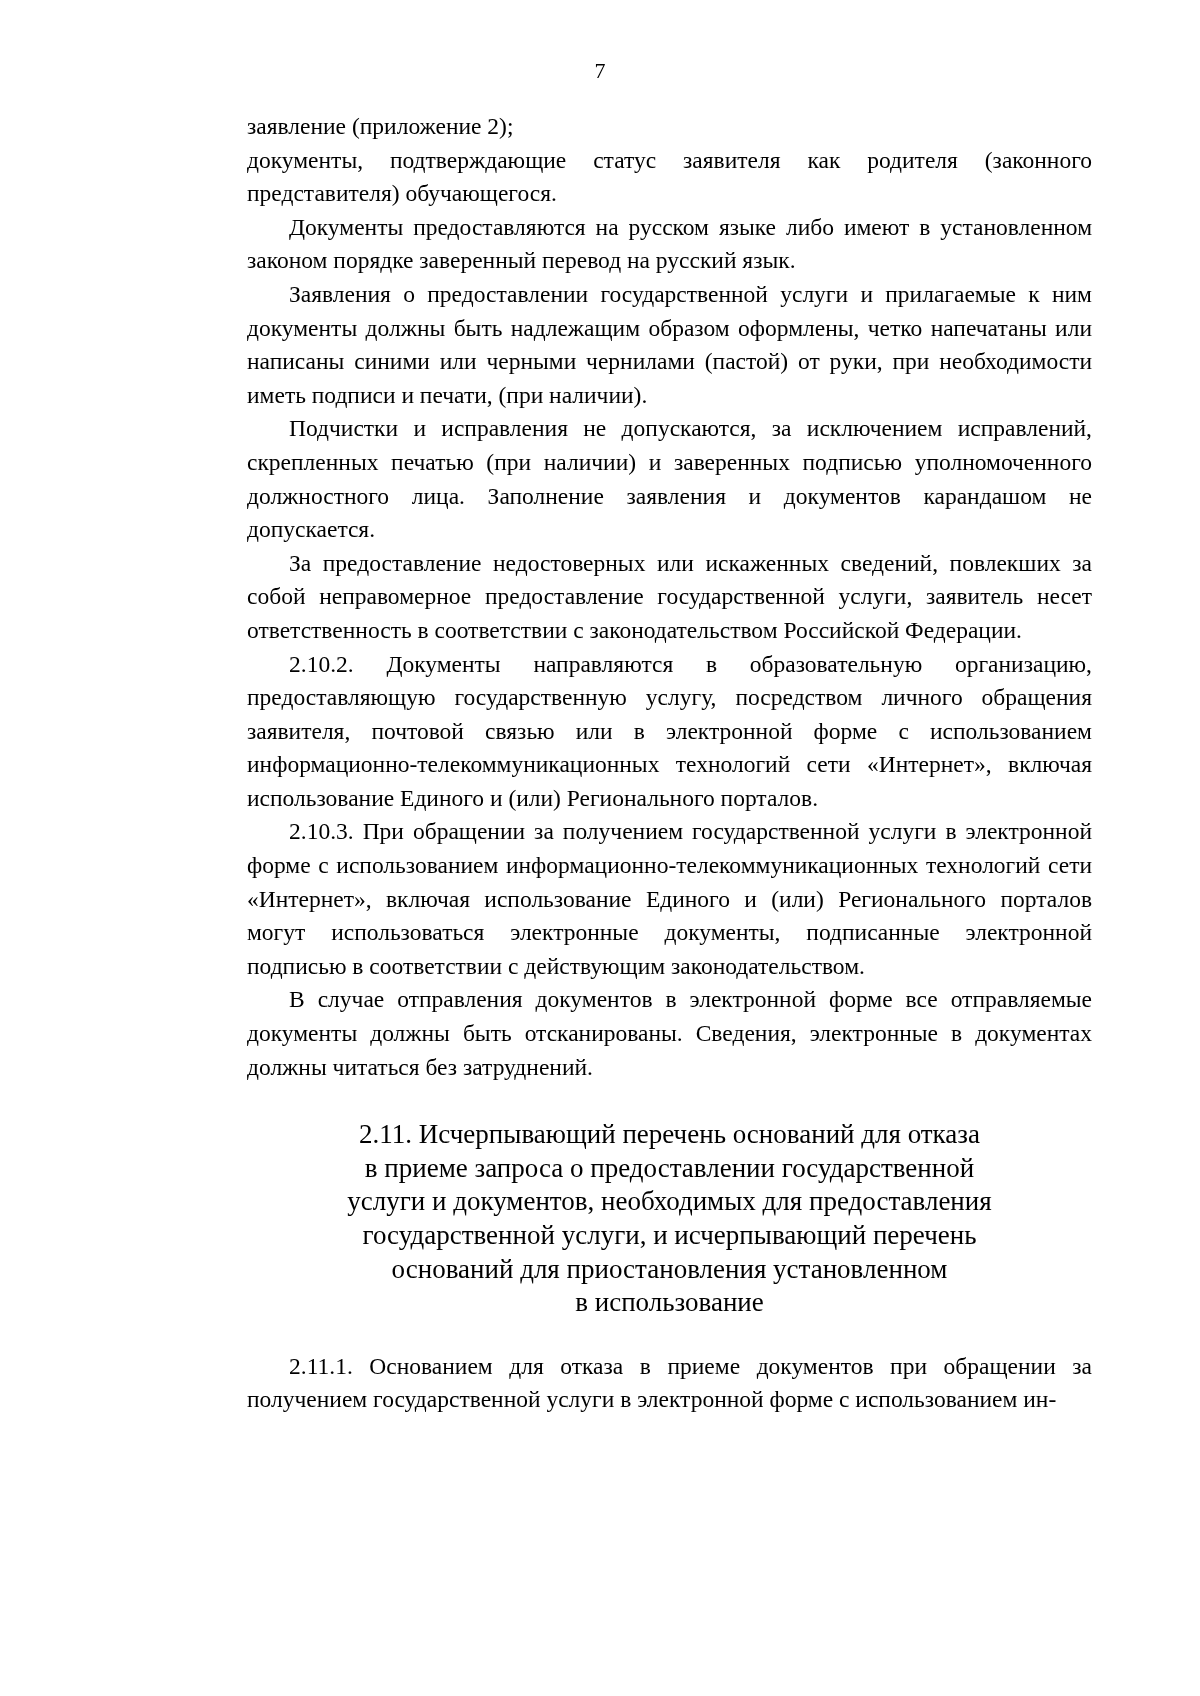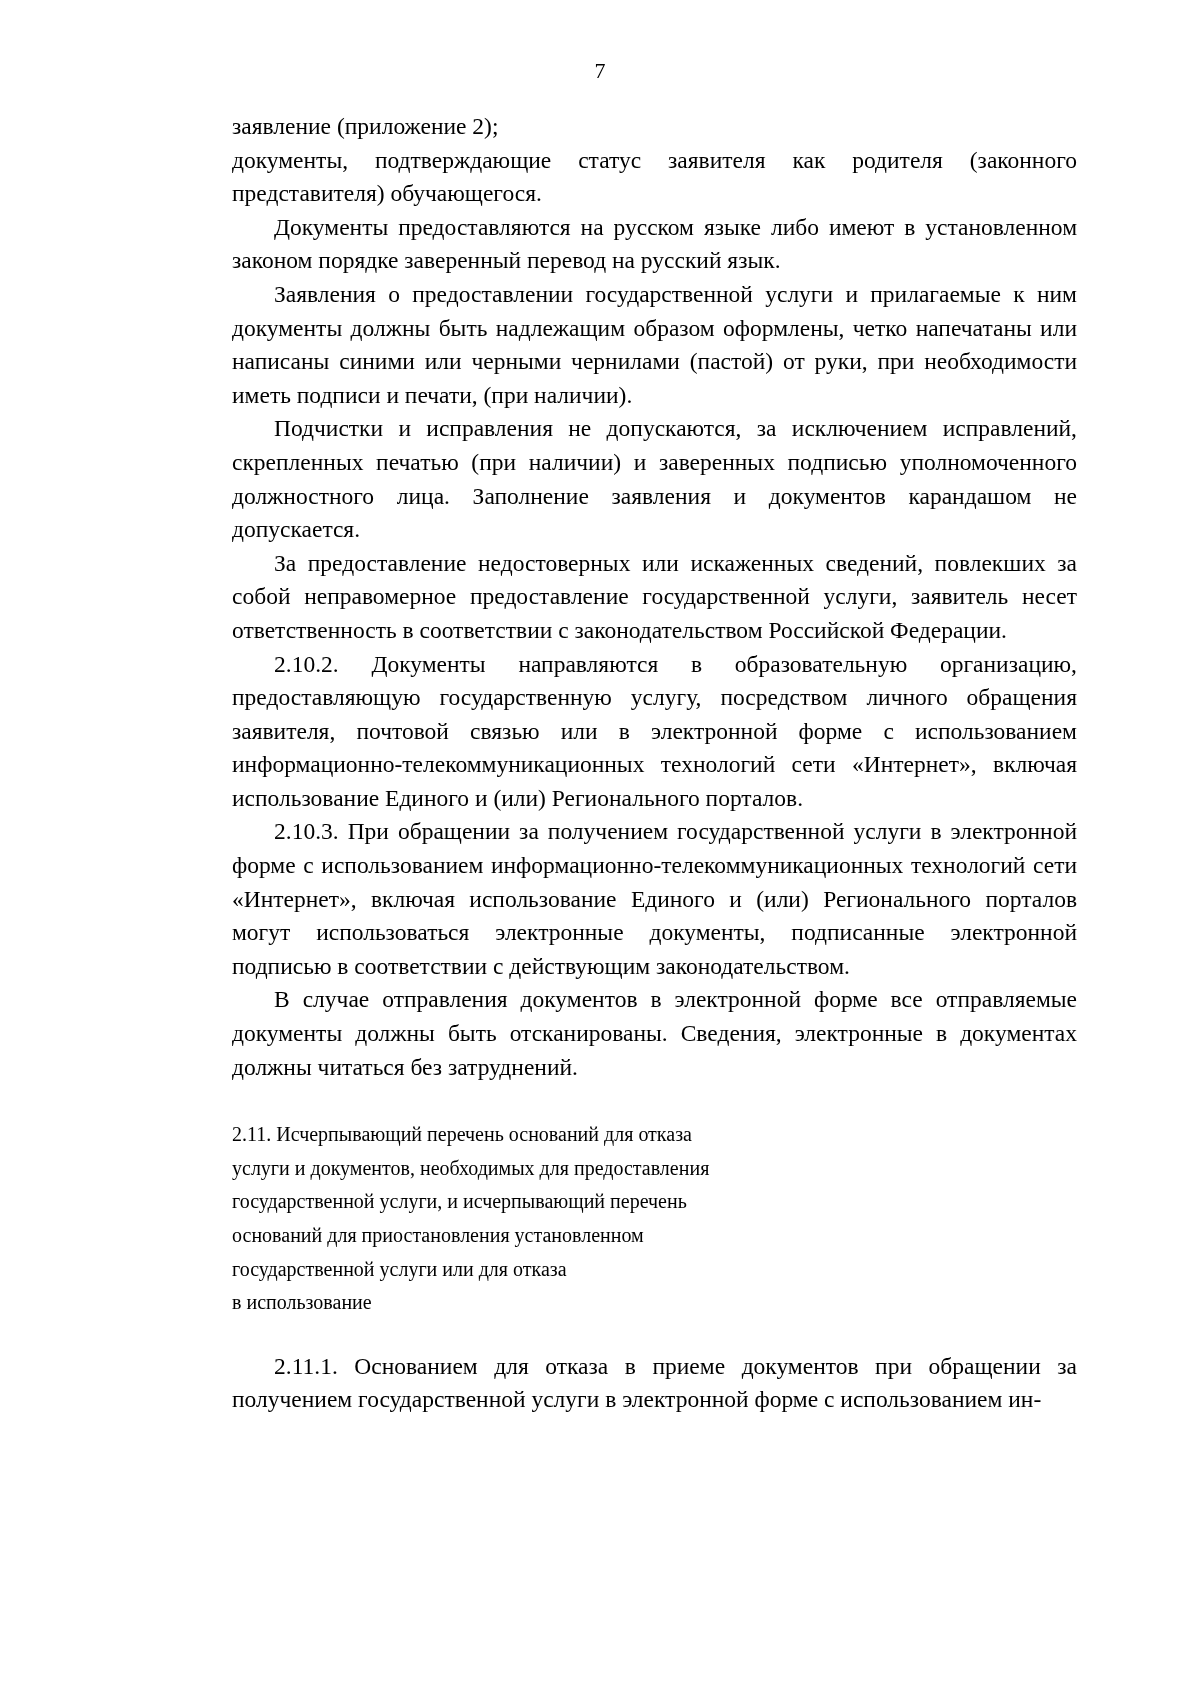"заявление (приложение 2);" .content { left: 232px -> 247px }
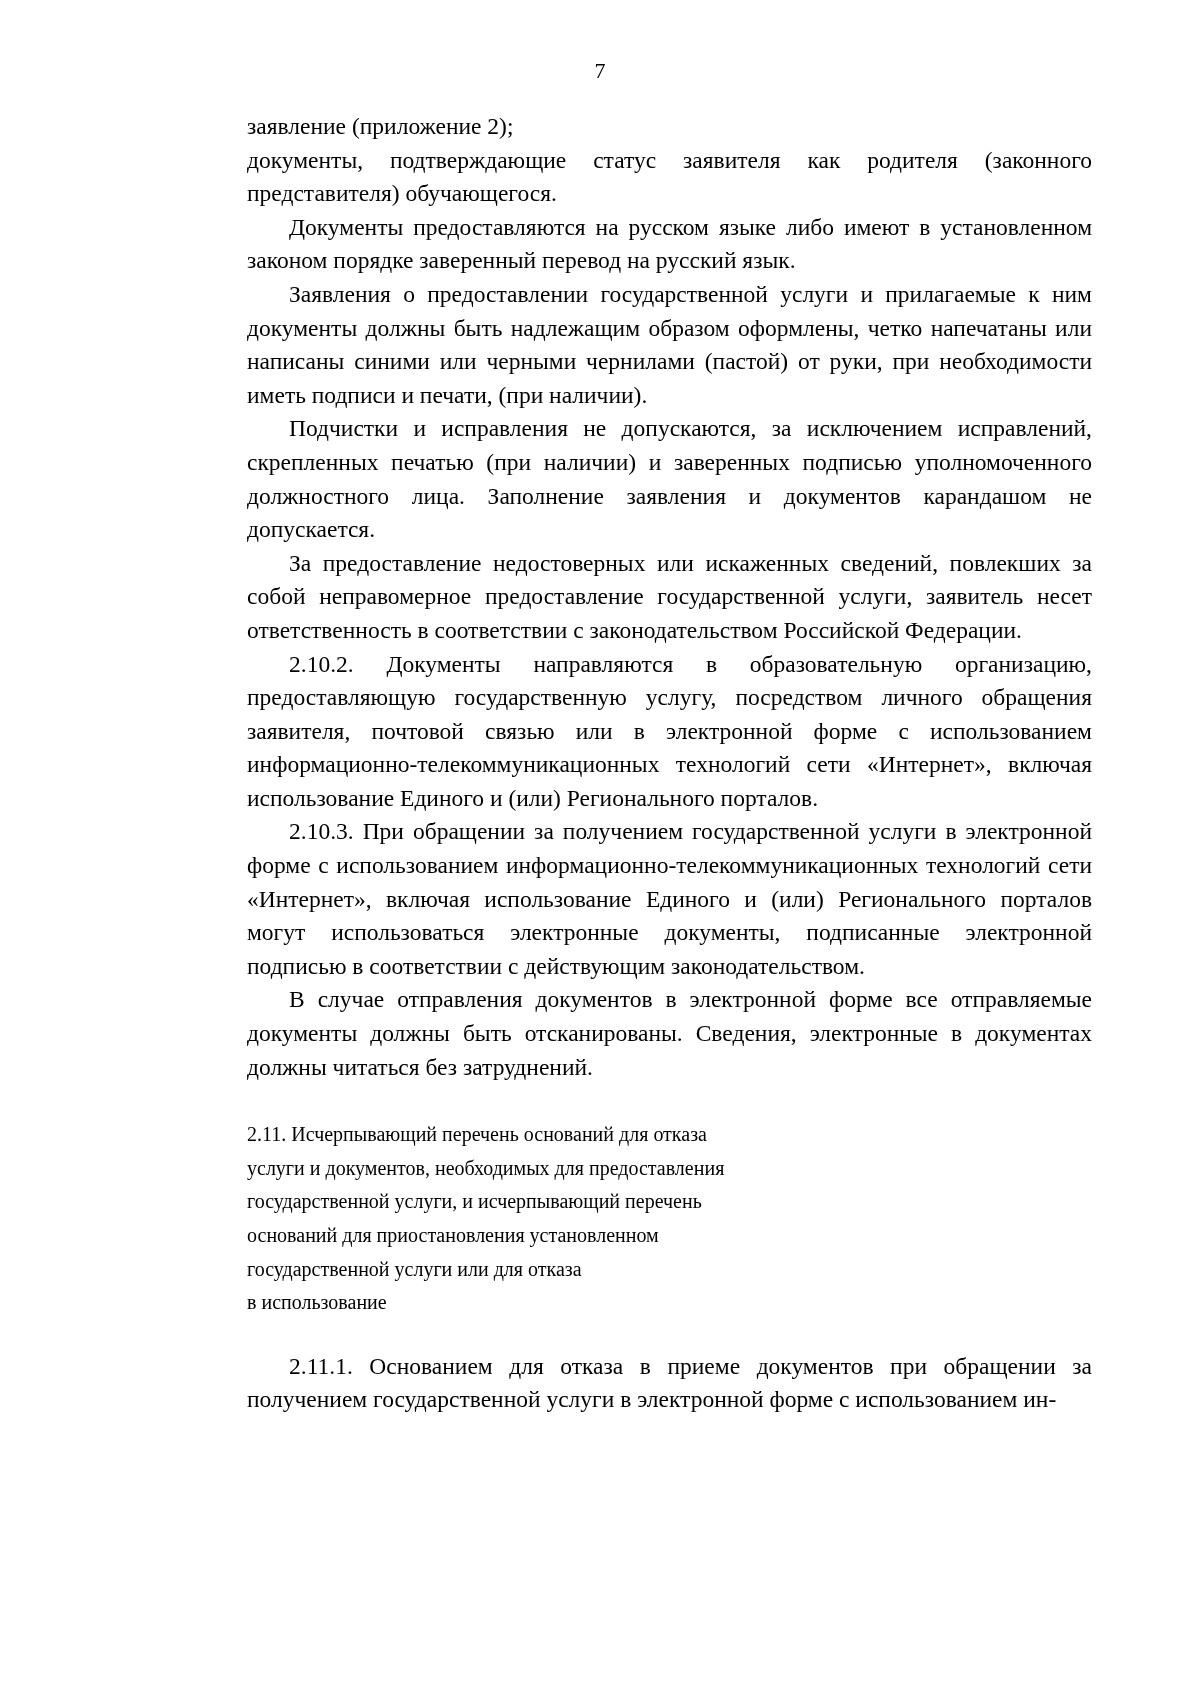"2.11. Исчерпывающий перечень оснований" .heading { font-size: 20px -> 27px; text-align: left -> center }
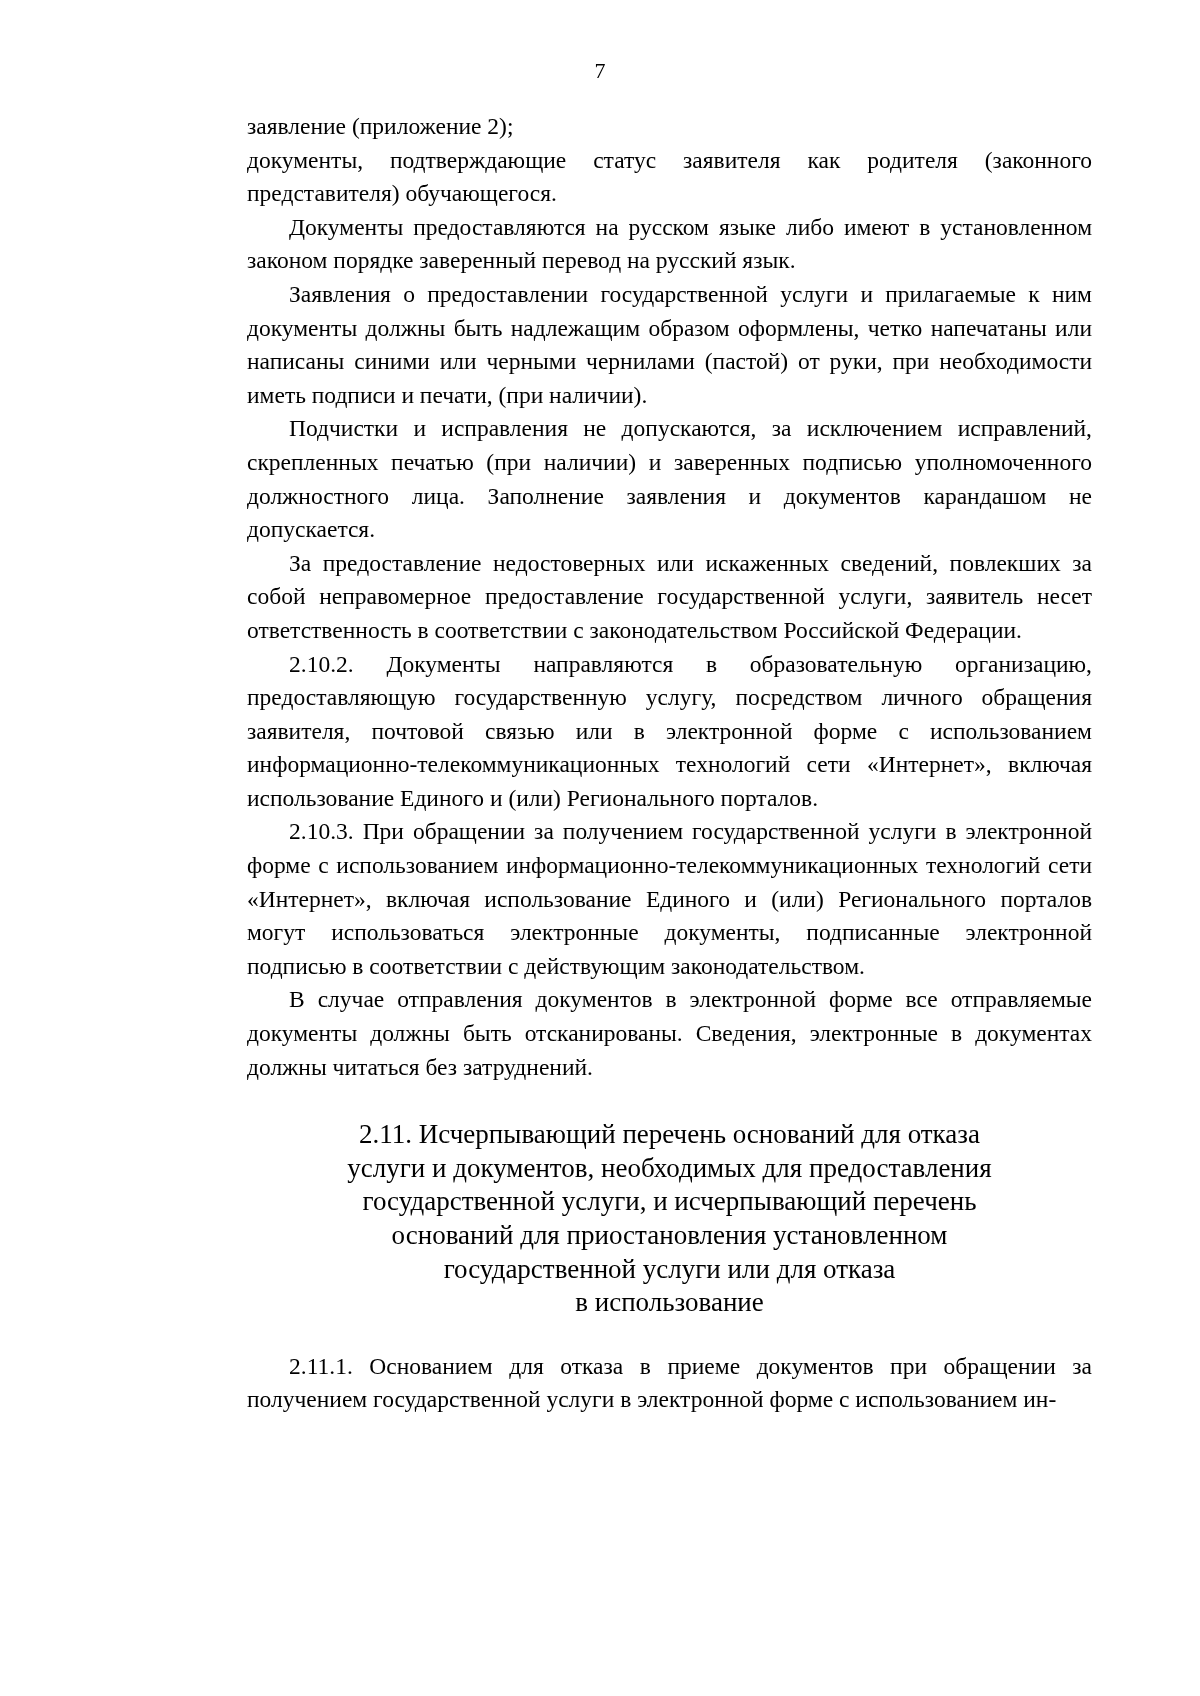"в приеме запроса о предоставлении" div { html: none -> <div>в приеме запроса о предоставлении государственной</div> }
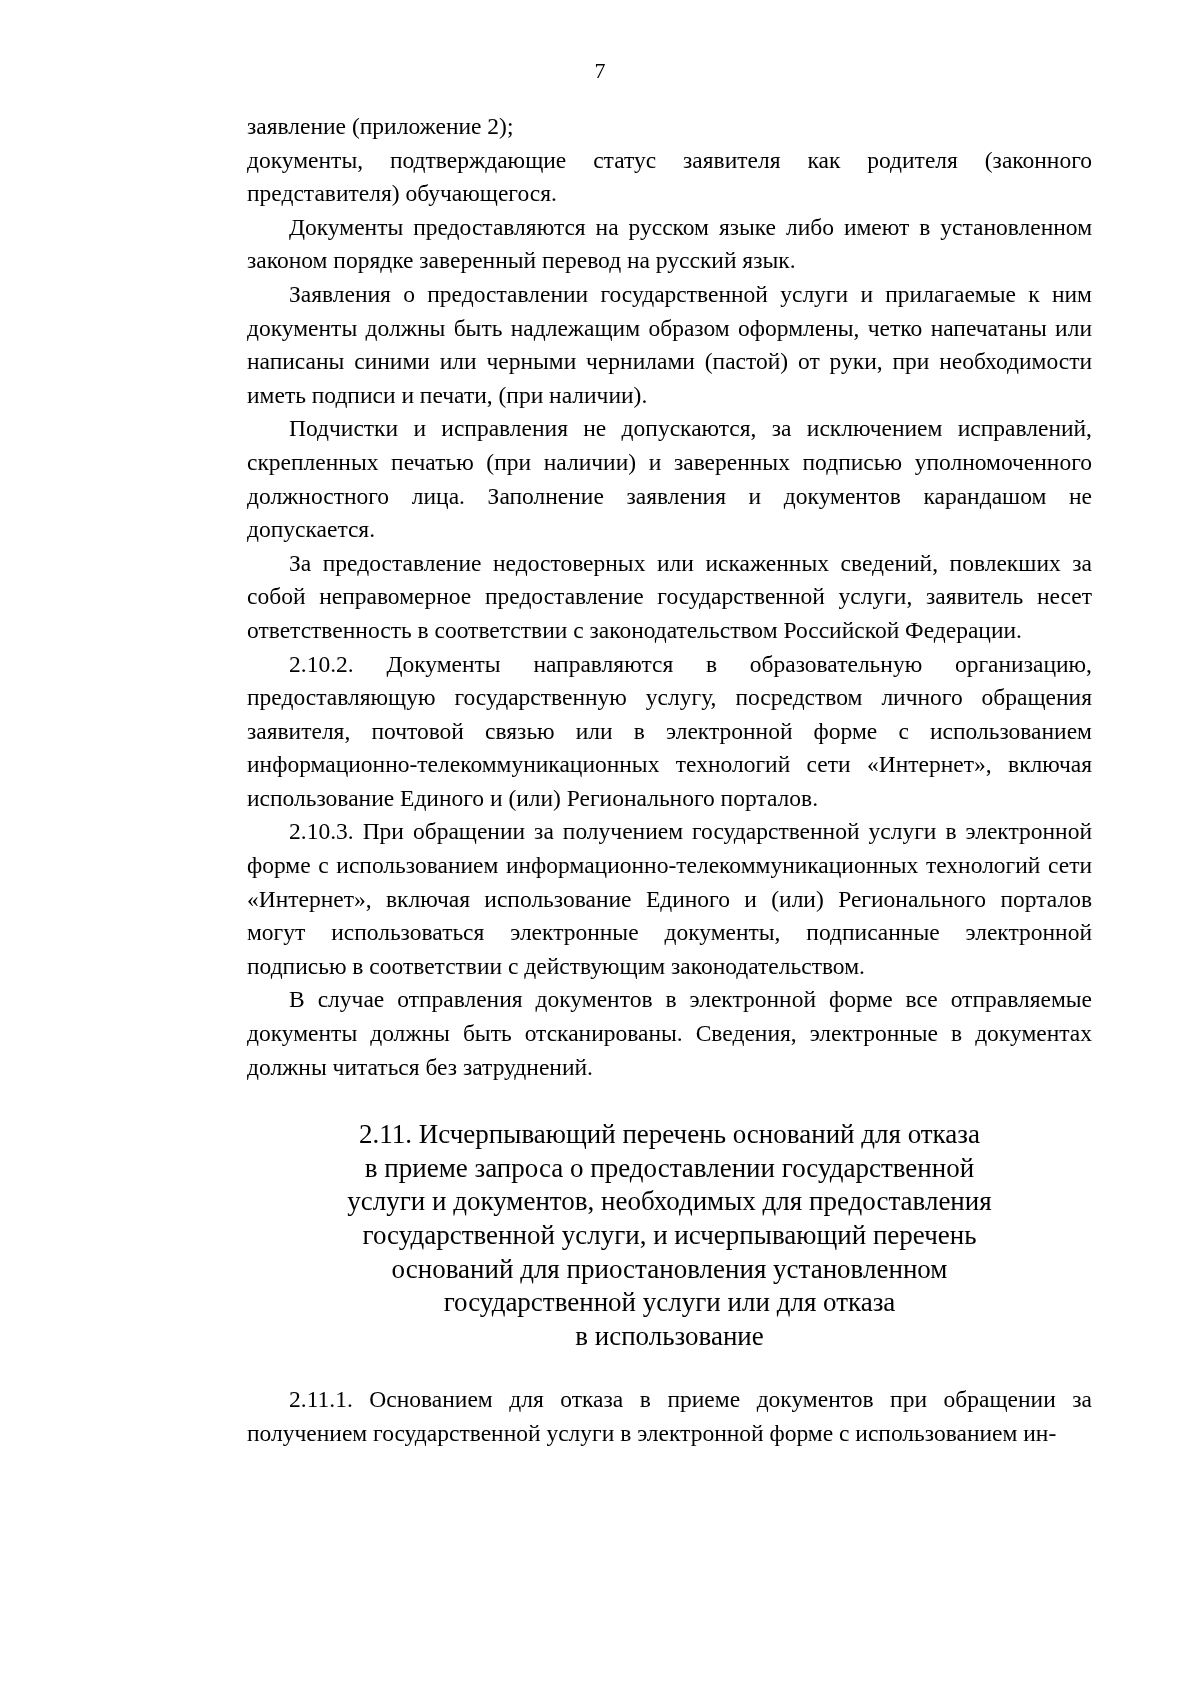"государственной услуги или для отказа" div { html: <div>государственной услуги или для отказа</div> -> none }
